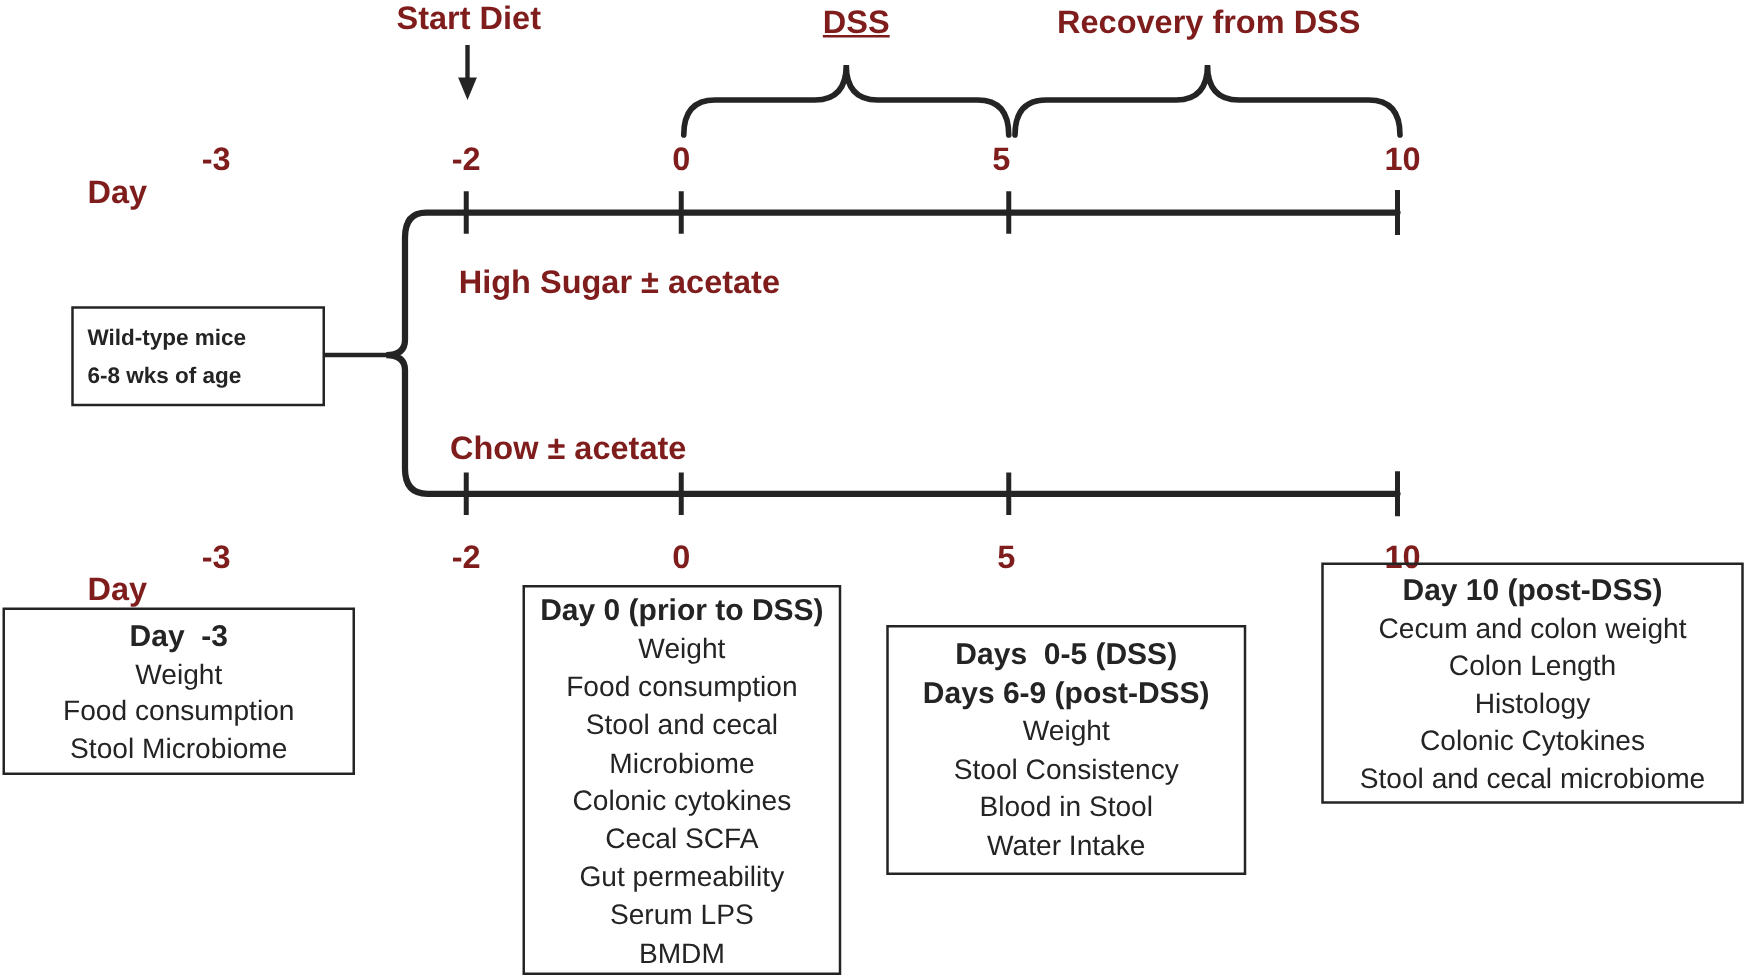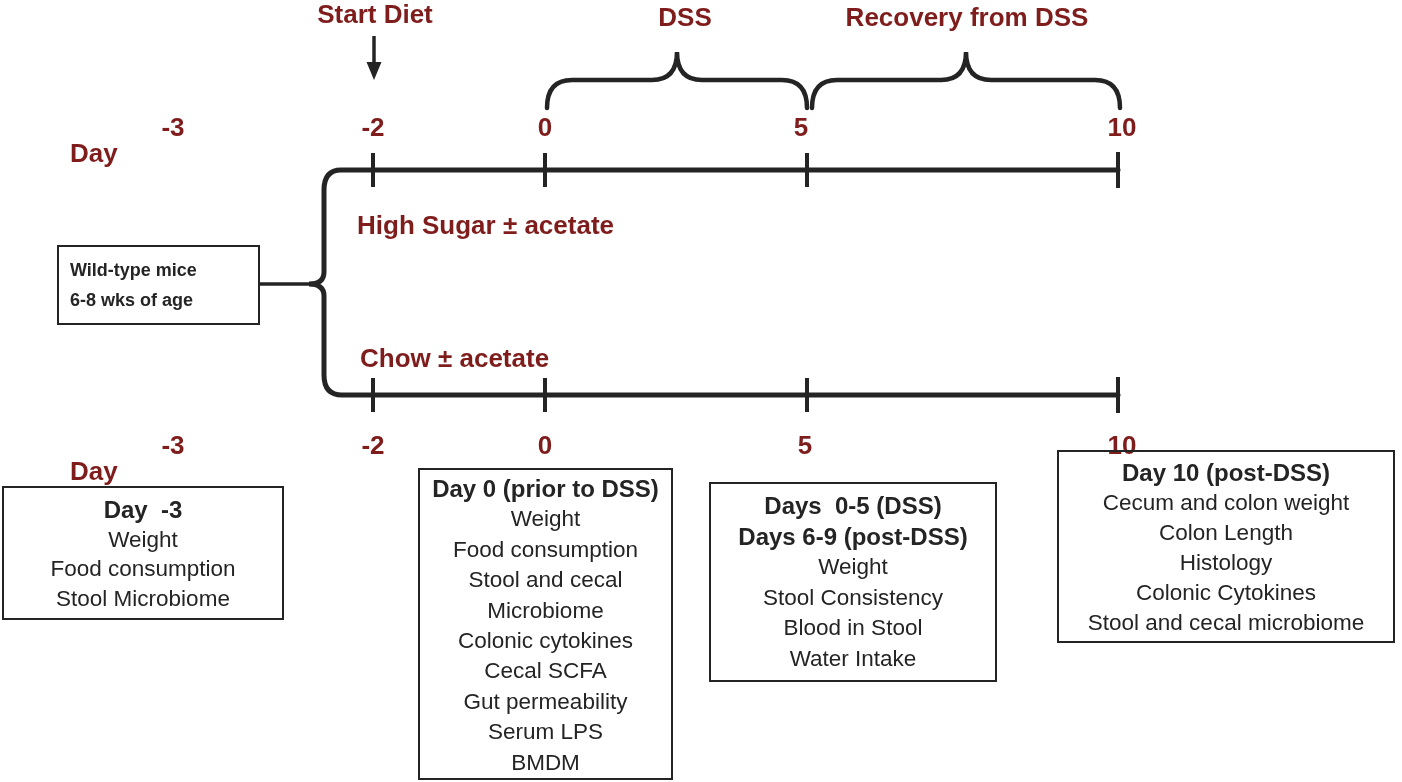"DSS" div.lbl { text-decoration: none -> underline }
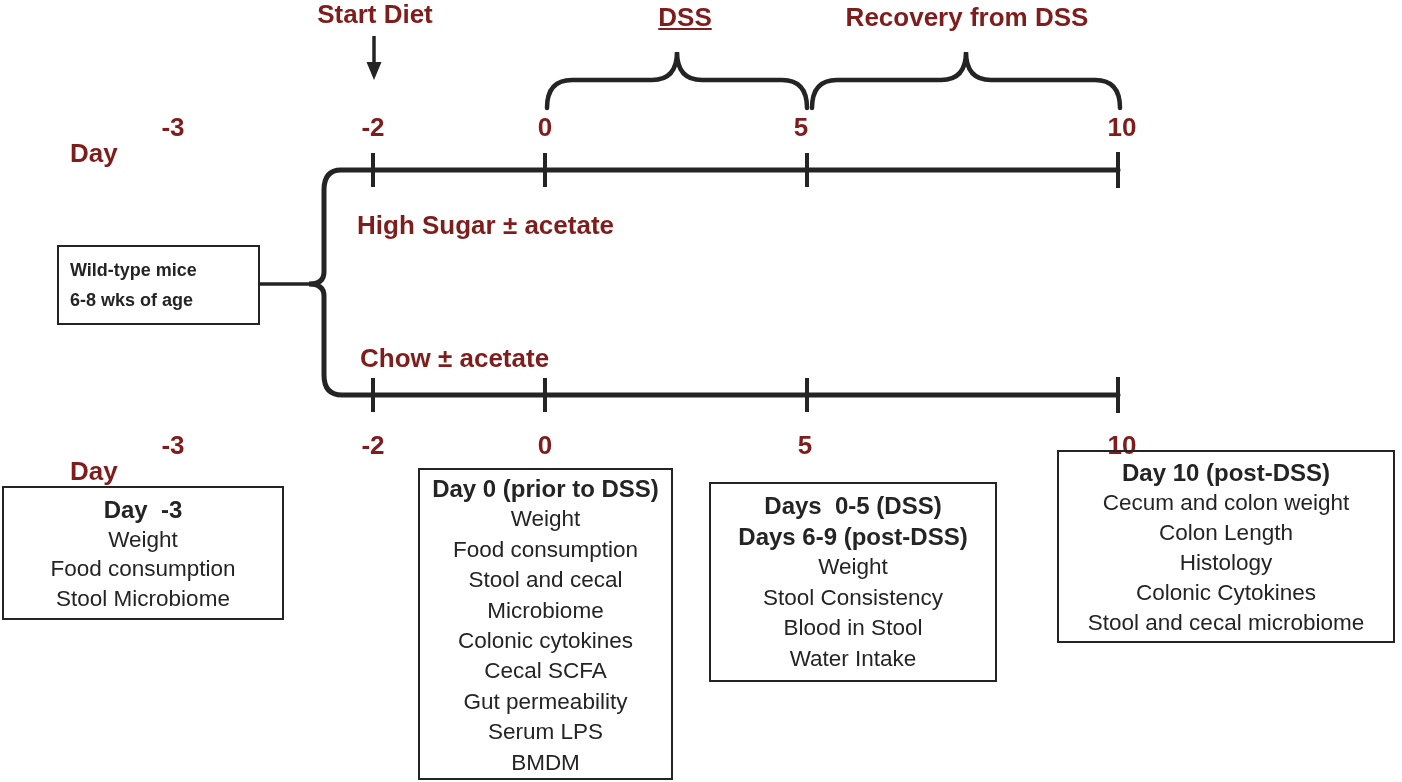"High Sugar ± acetate" div.lbl { left: 357px -> 367px }
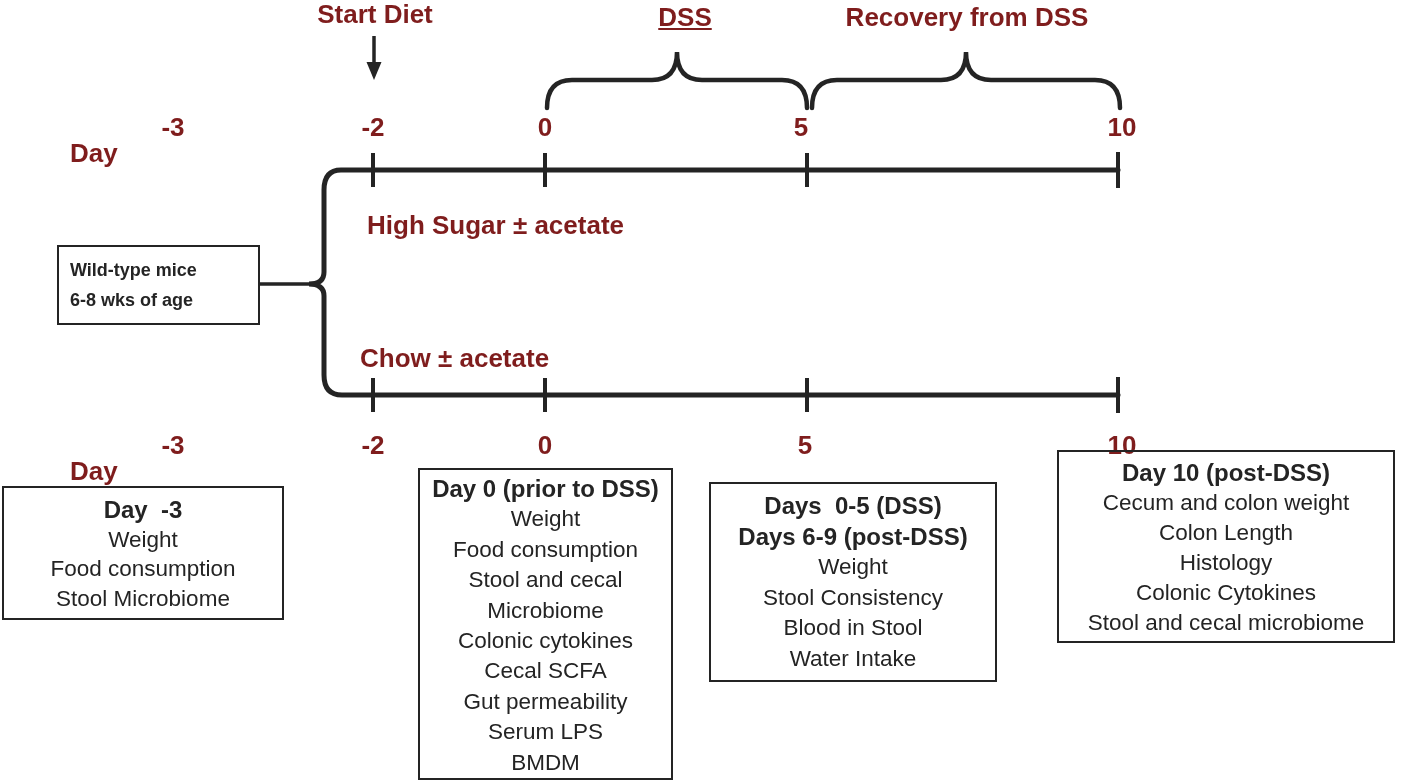"Days 0-5 (DSS)" #box-c { top: 482px -> 500px }
